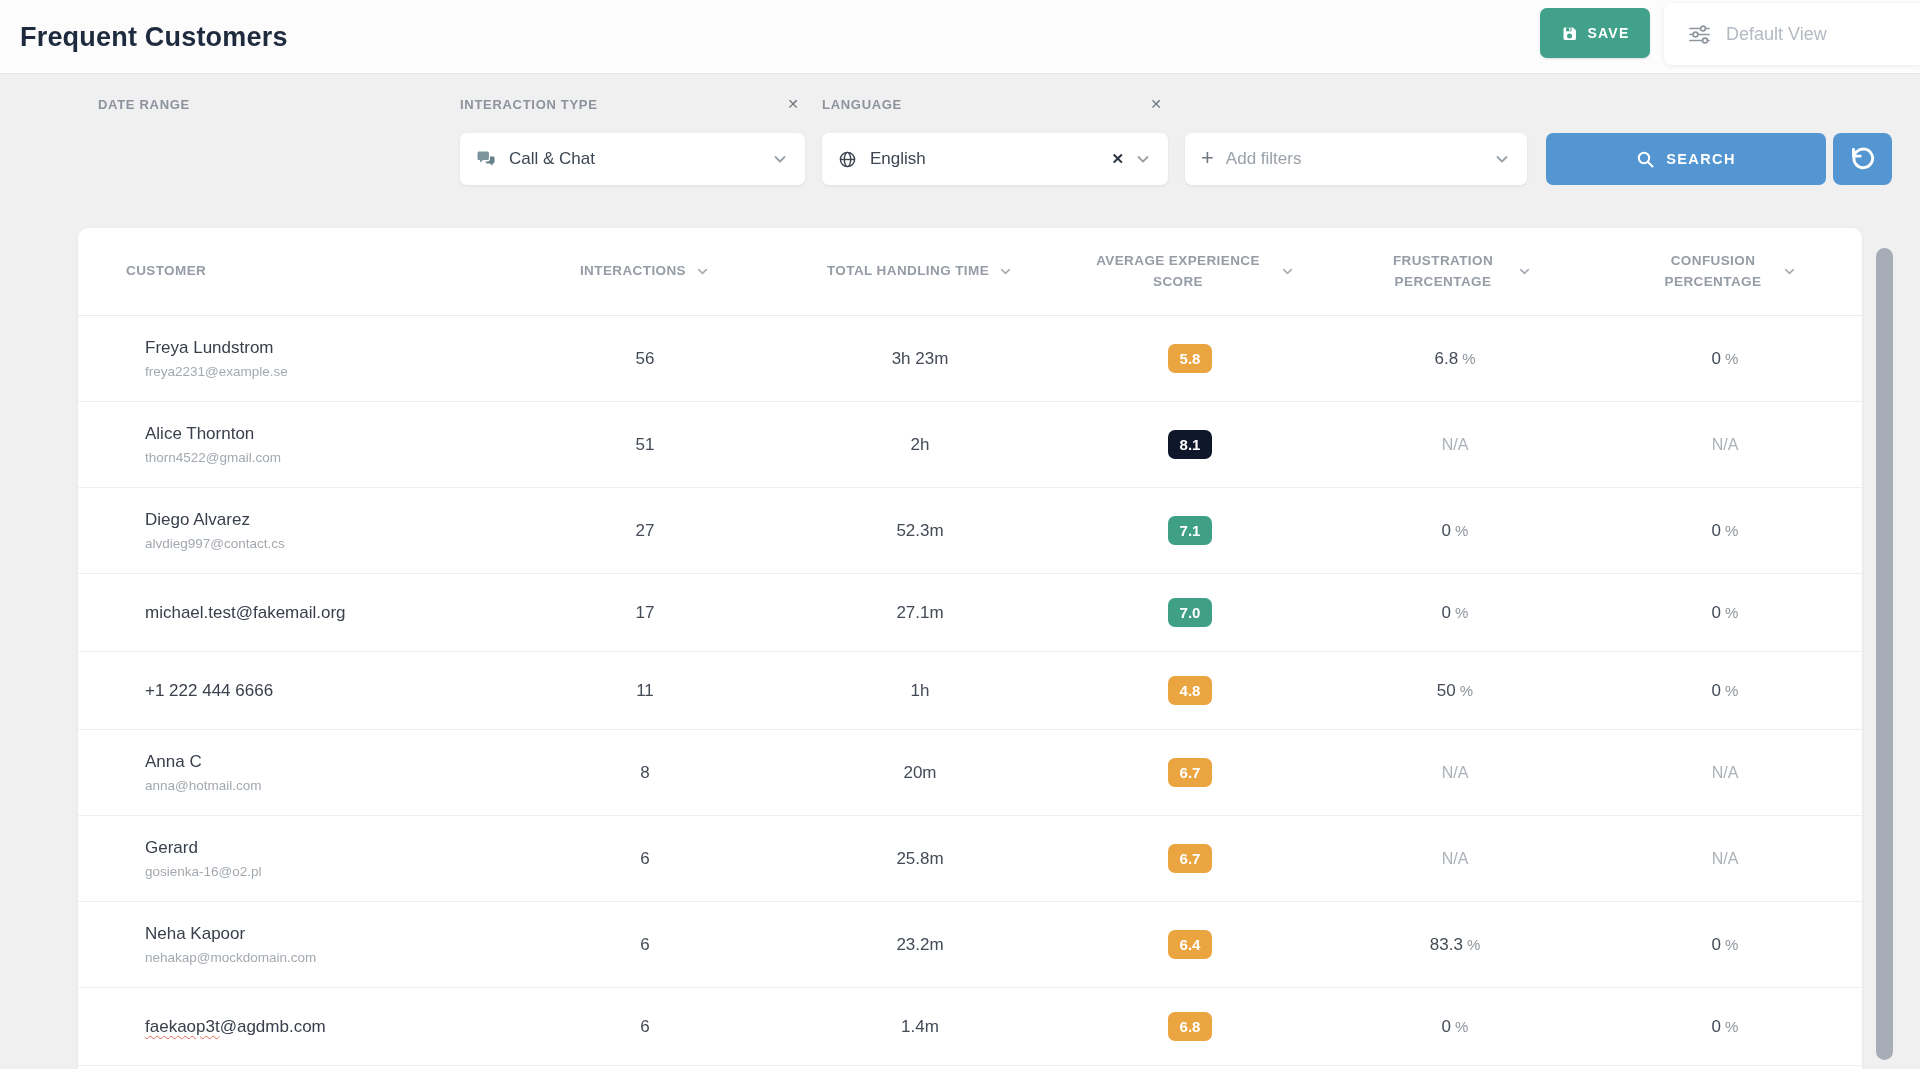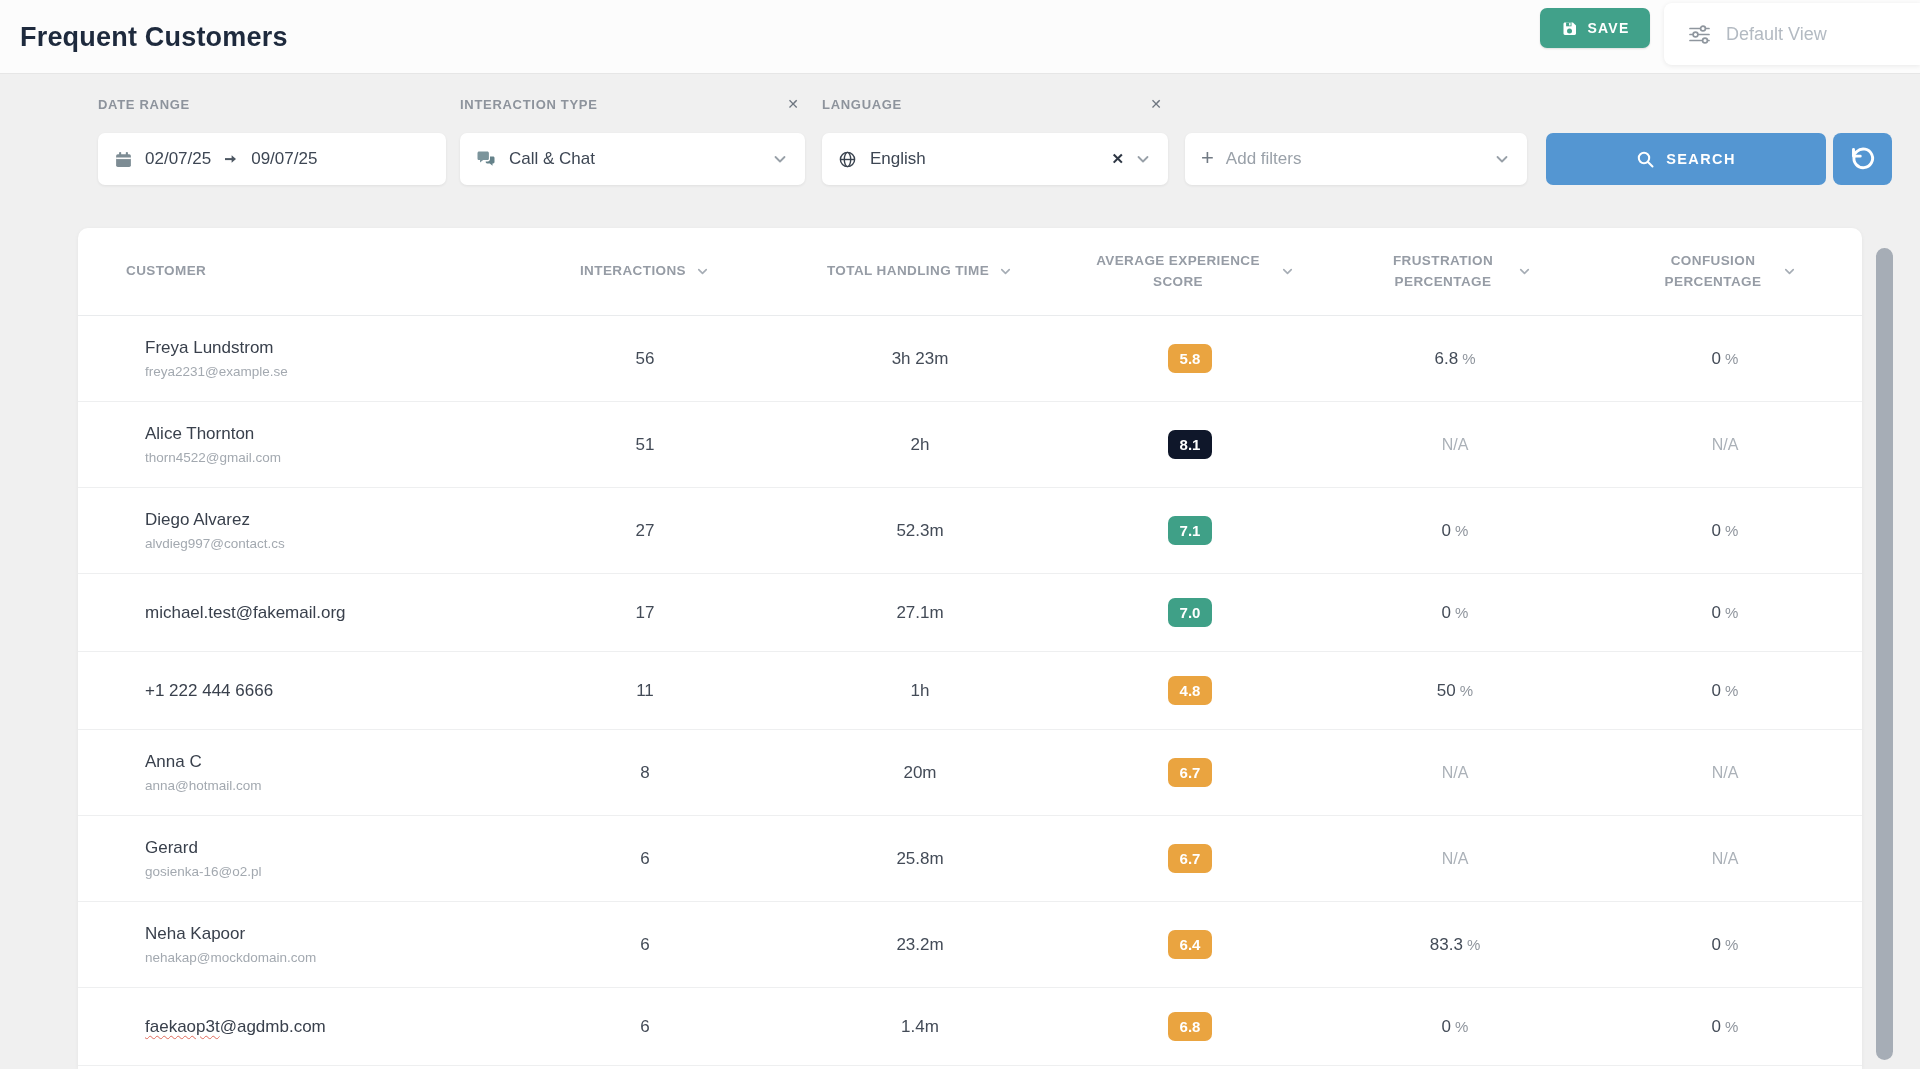"SAVE" .save-btn { height: 40px -> 50px }
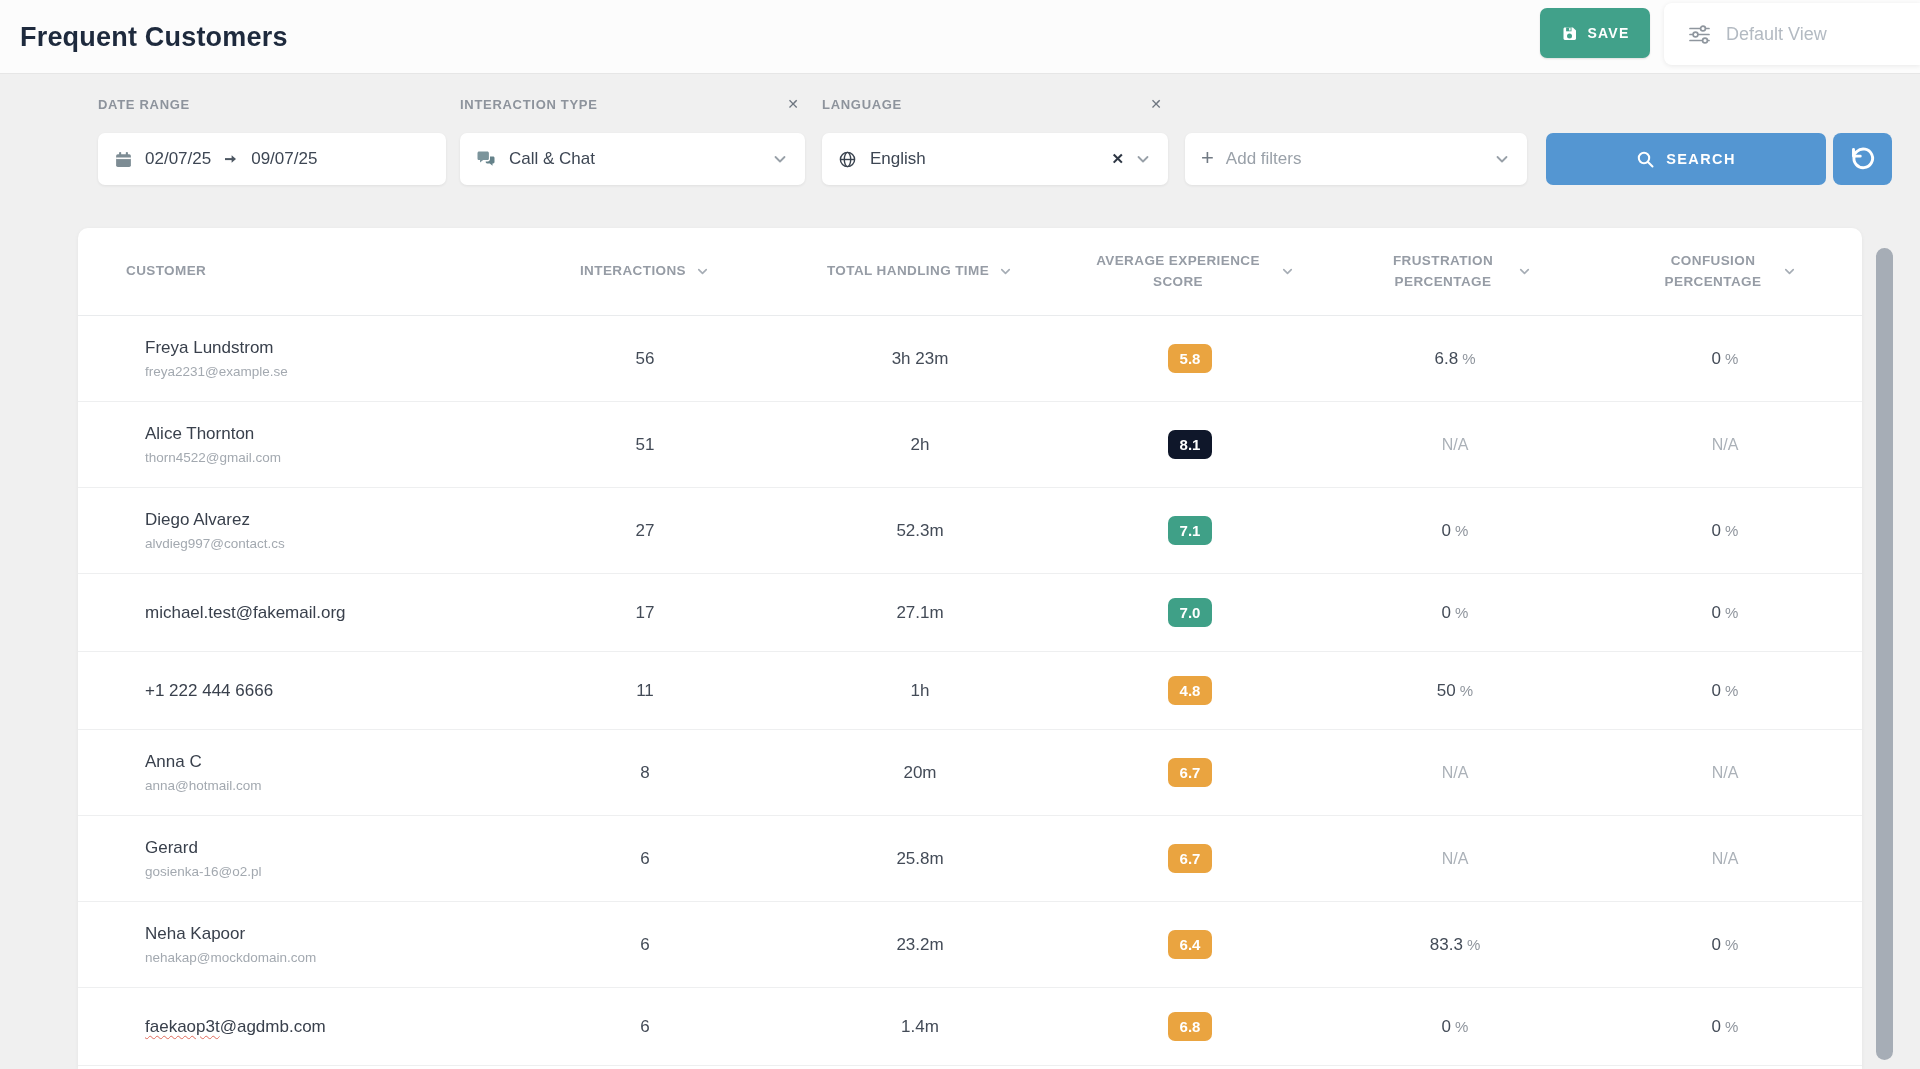"02/07/25" div.fbox { html: <div> <span> <svg> <g> <rect></rect> <rect></rect> <rect></rect> </g> <rect></rect> </svg> </span> <span>02/07/25</span> <span> <svg> <rect></rect> <path></path> </svg> </span> <span>09/07/25</span> </div> -> none }
